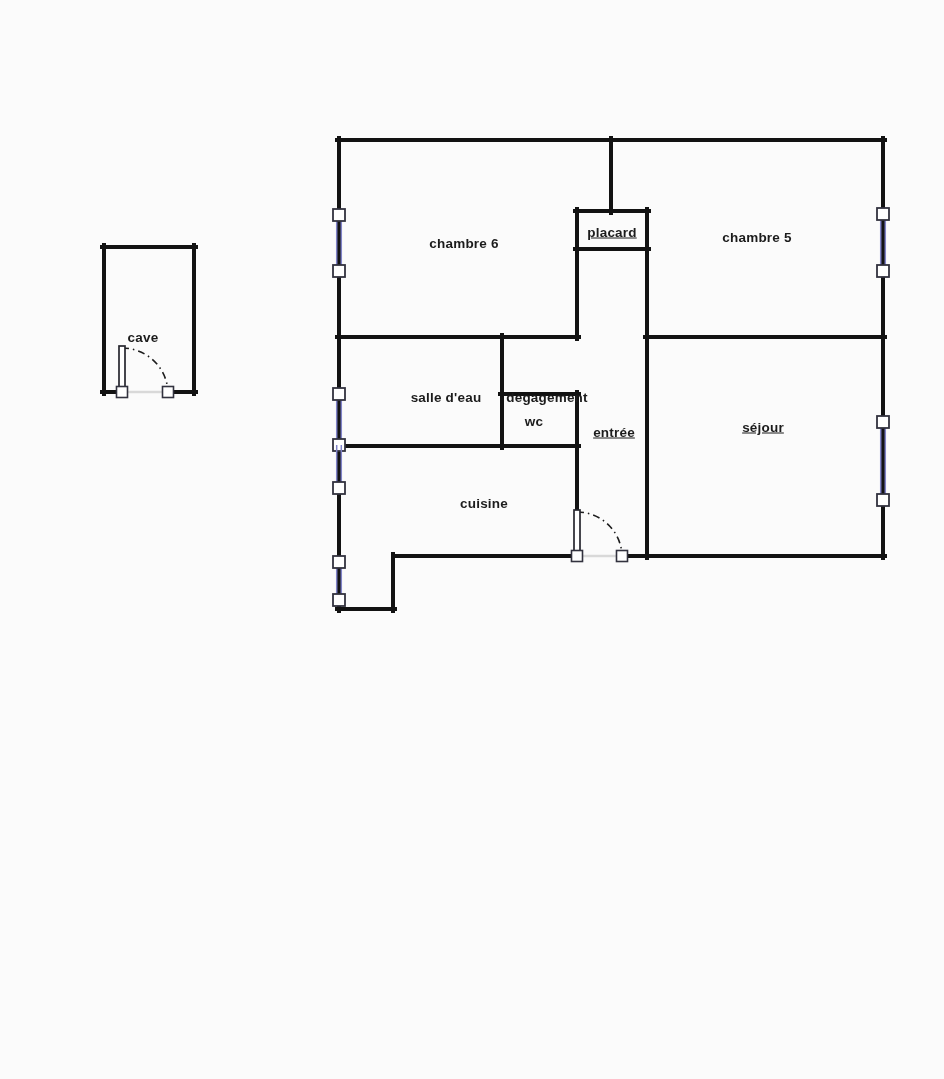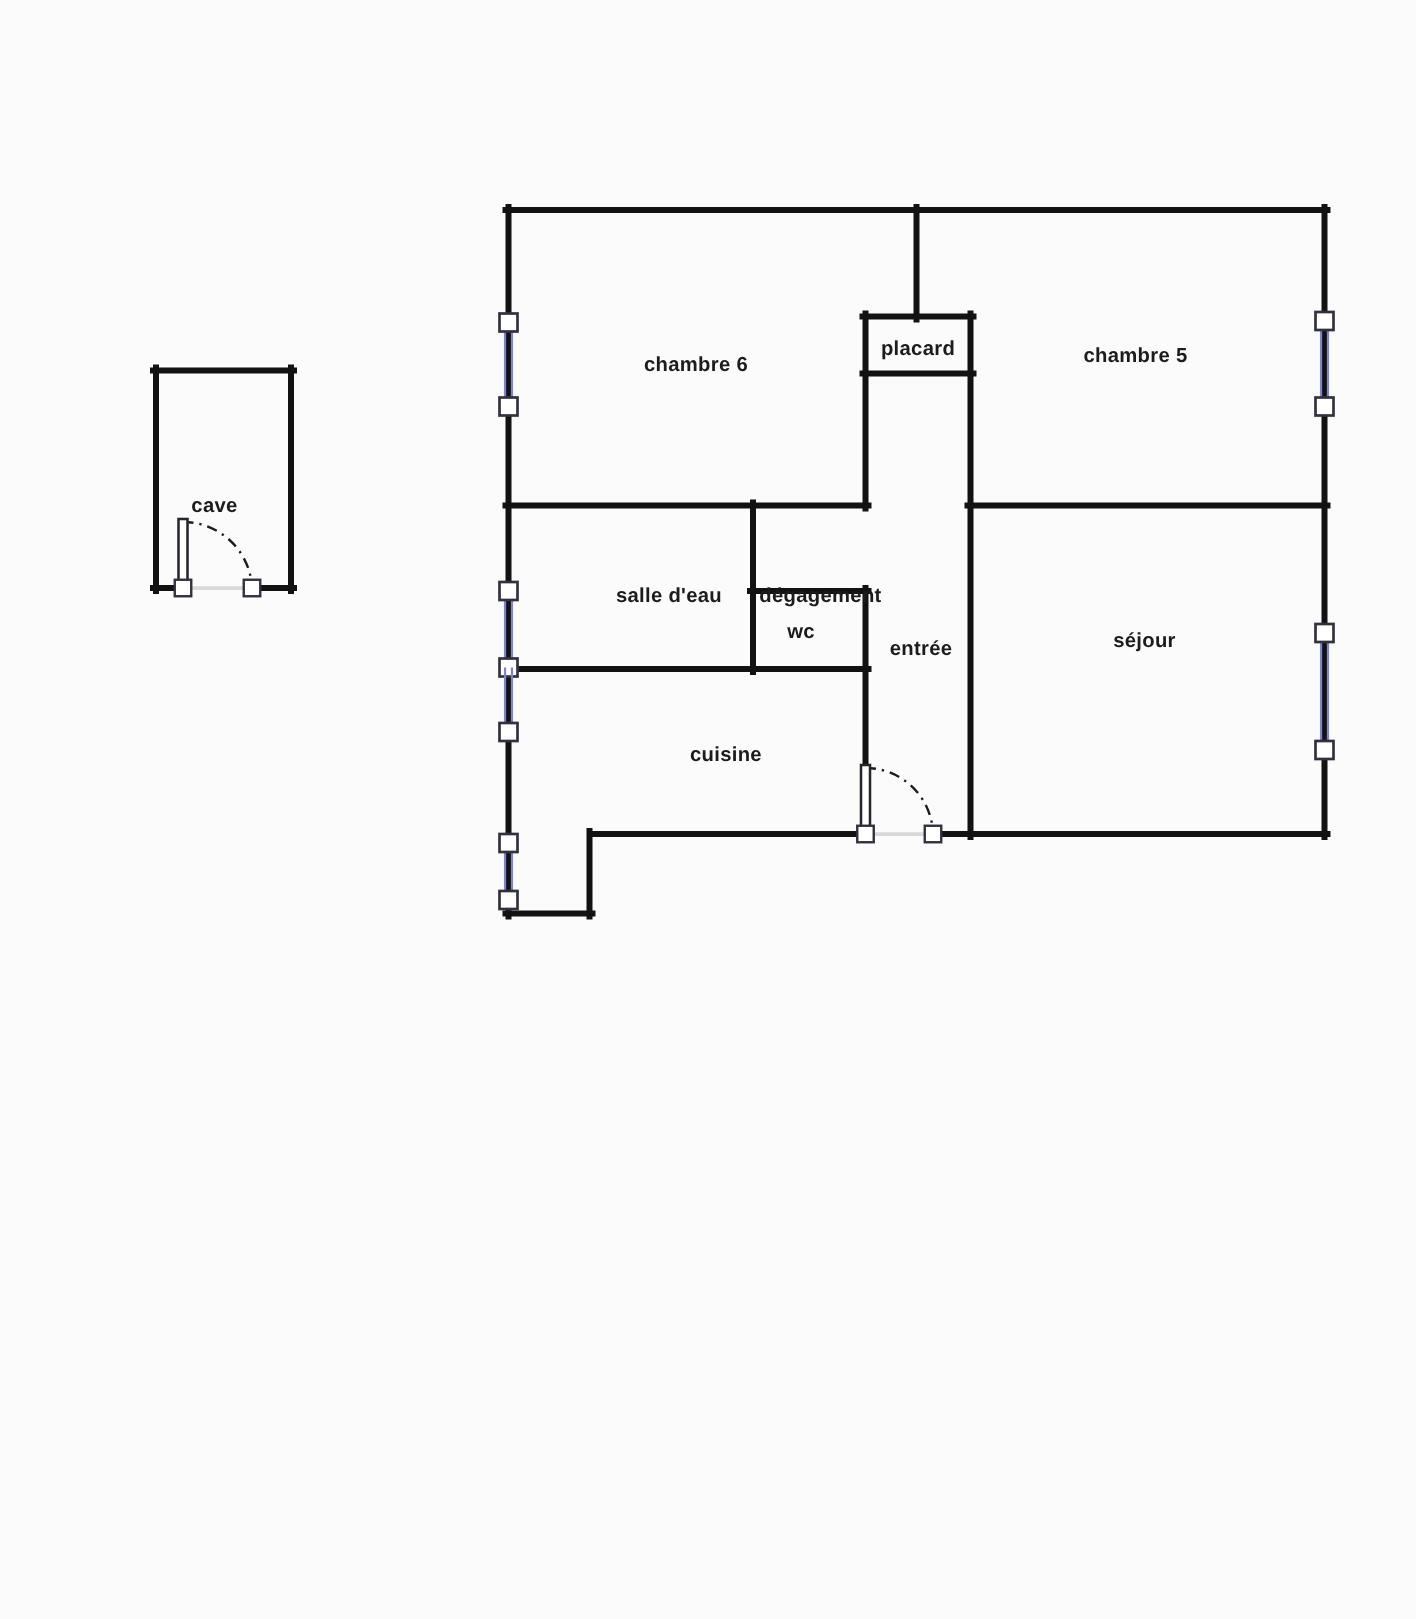"placard" .lbl-placard { text-decoration: none -> underline }
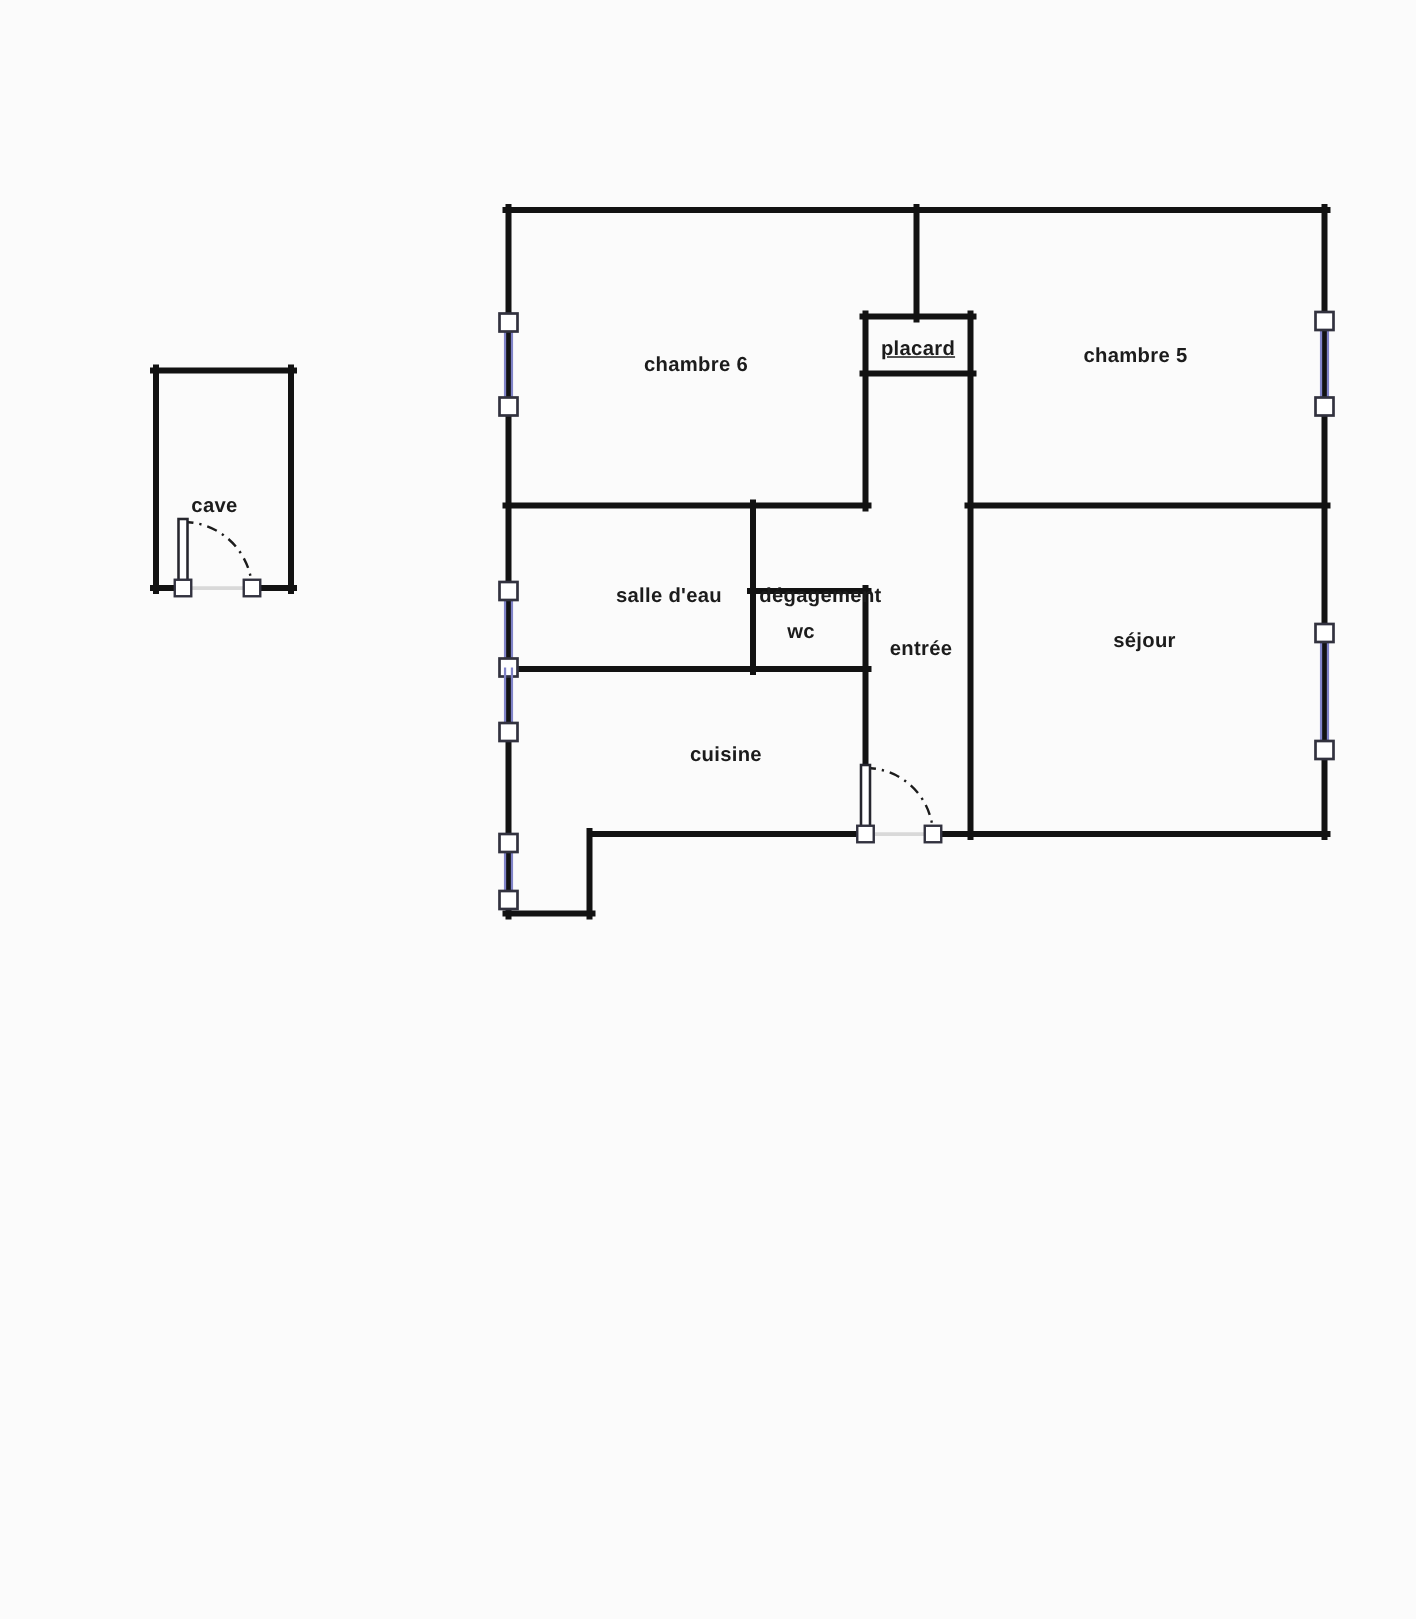"entrée" .lbl-entree { text-decoration: none -> underline }
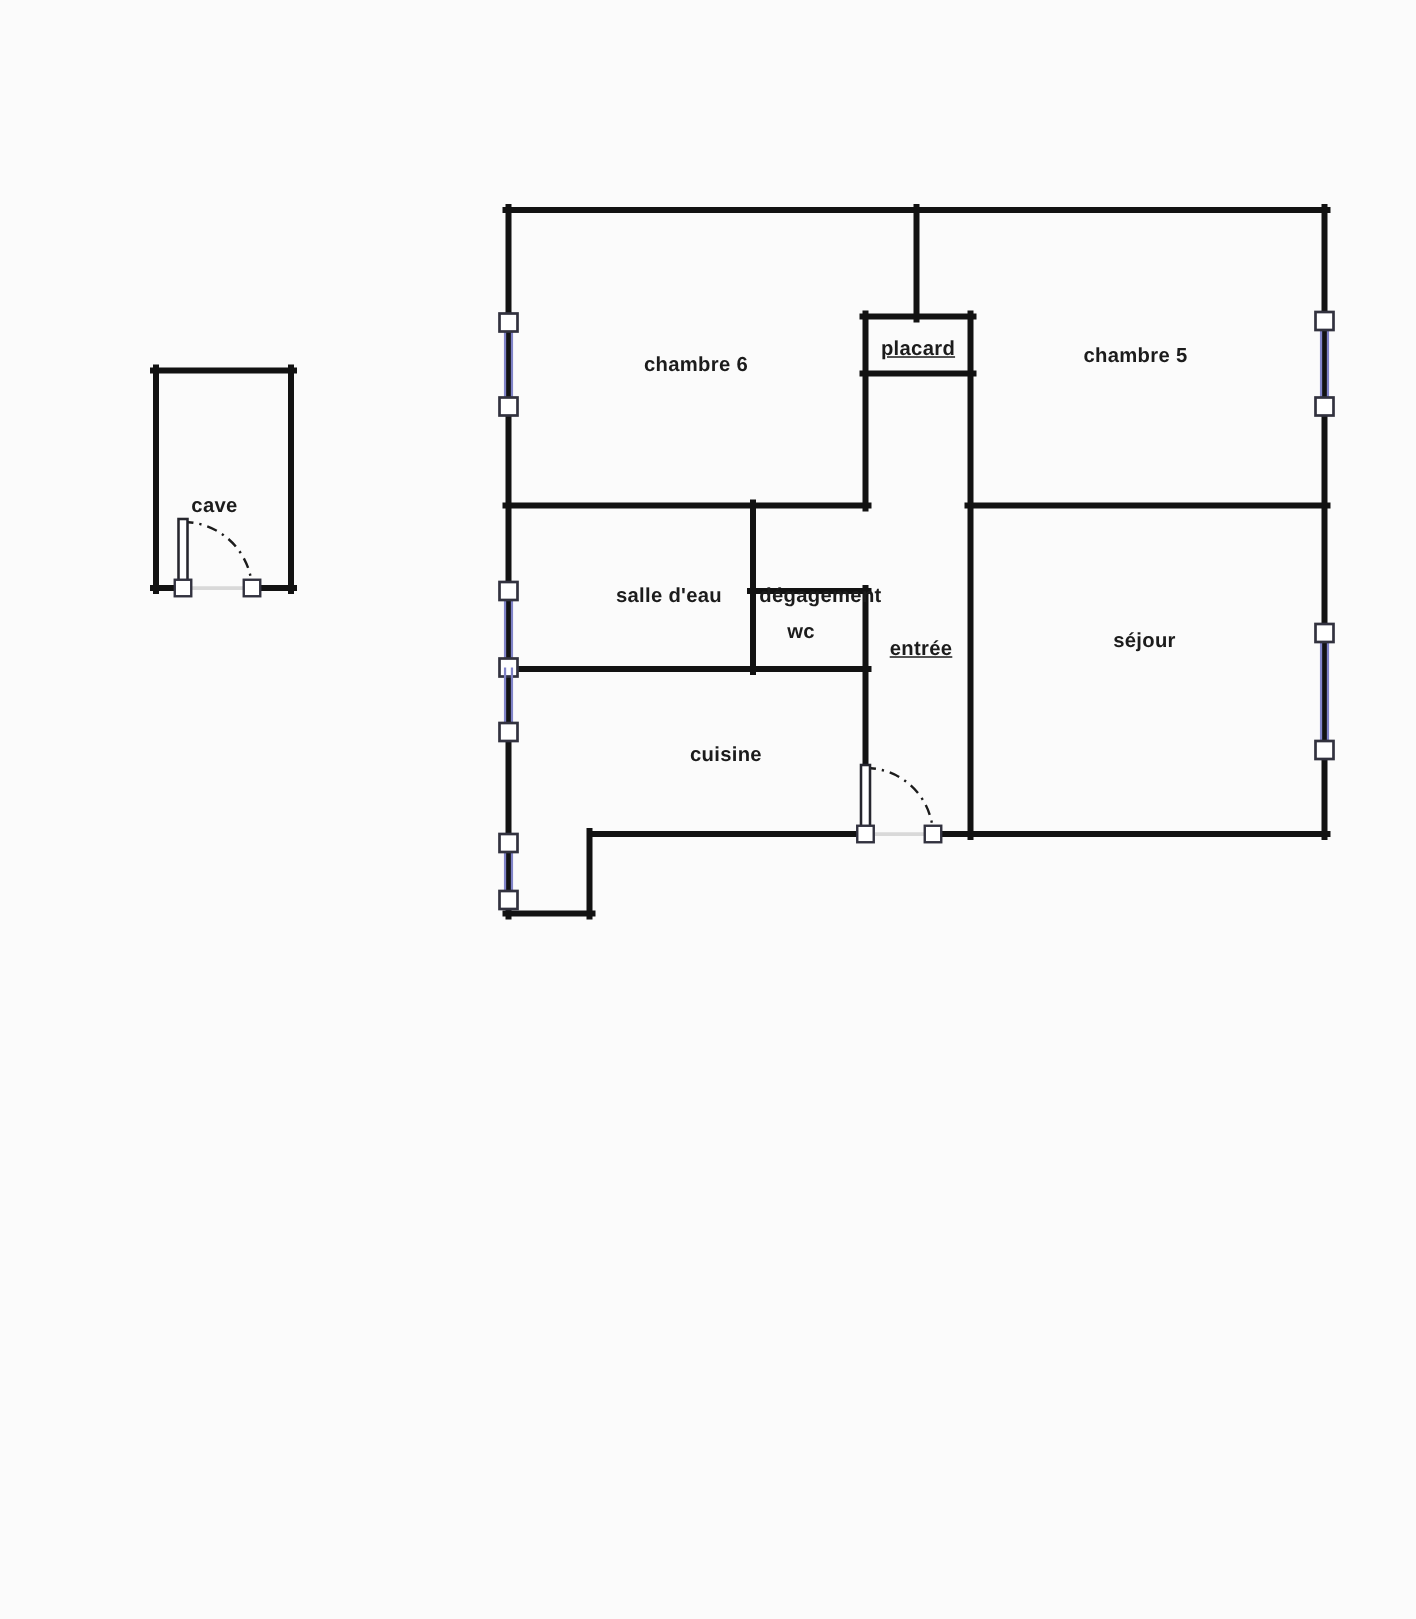"séjour" .lbl-sejour { text-decoration: none -> underline }
